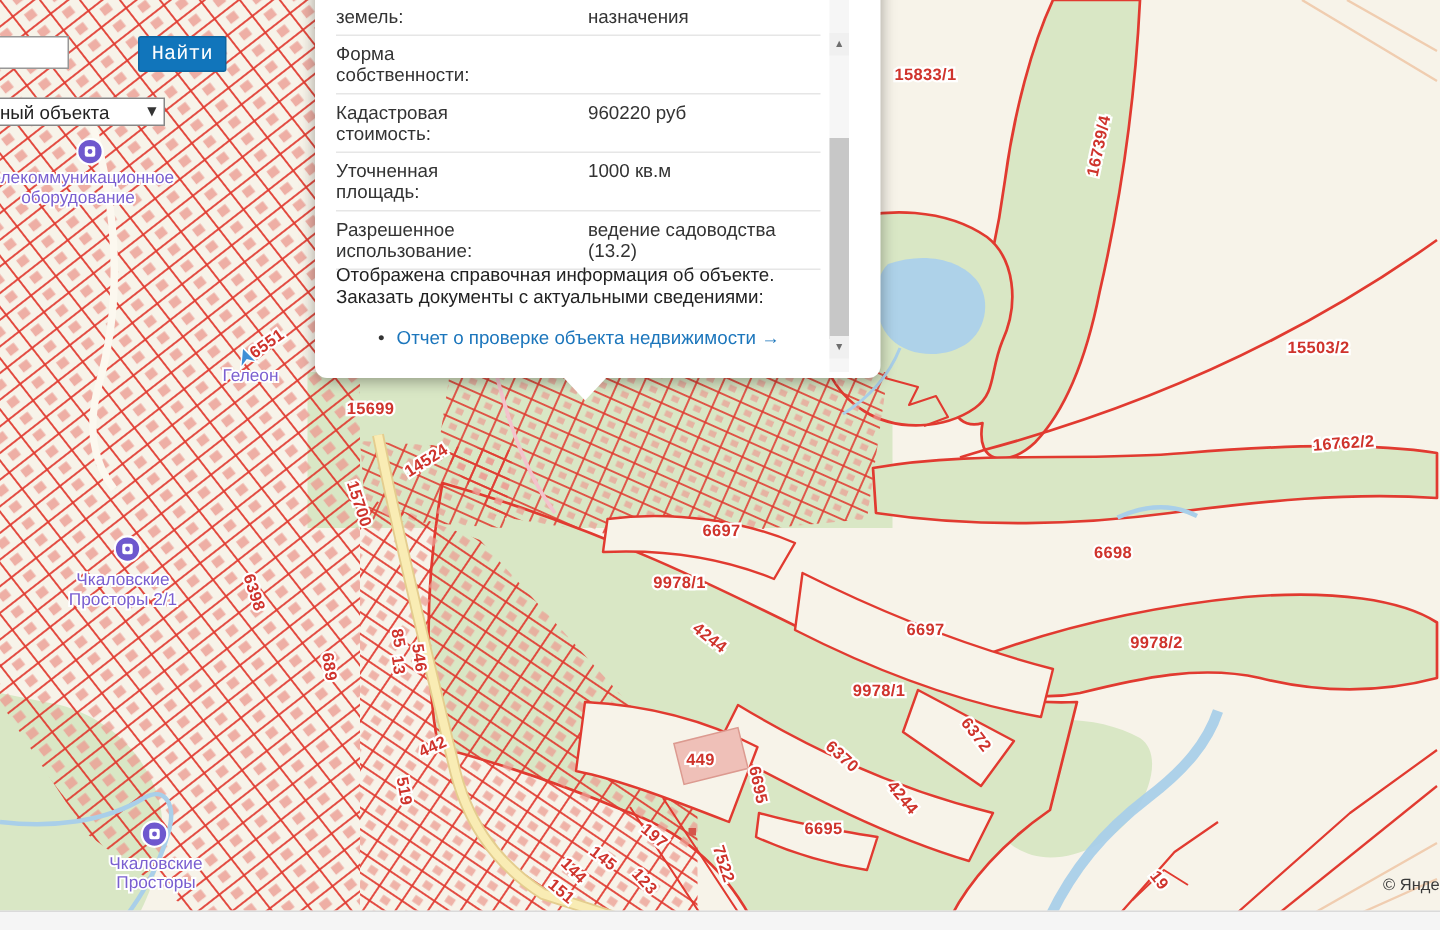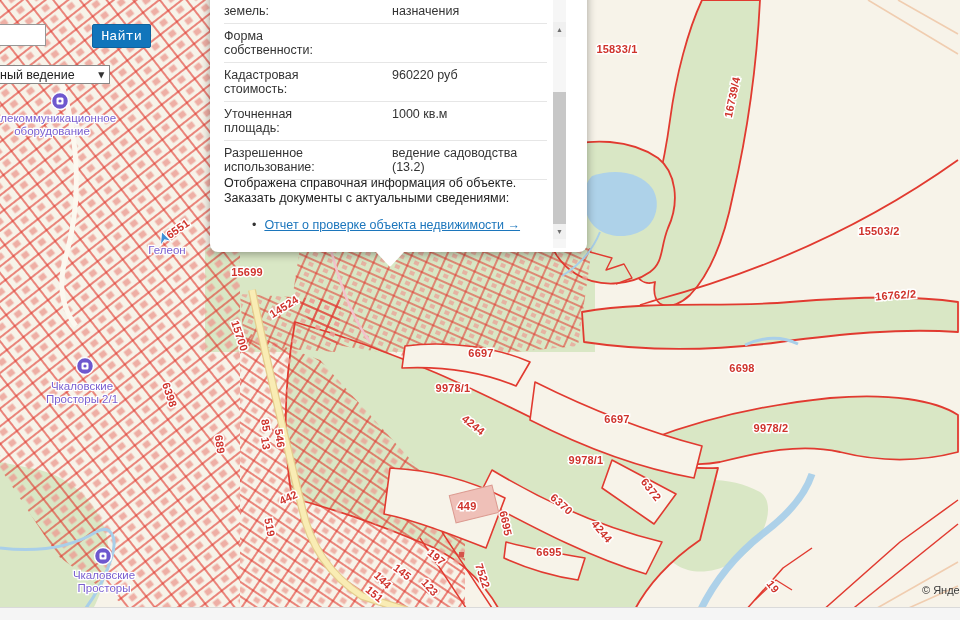"ный ведение" span { text: ведение -> объекта }
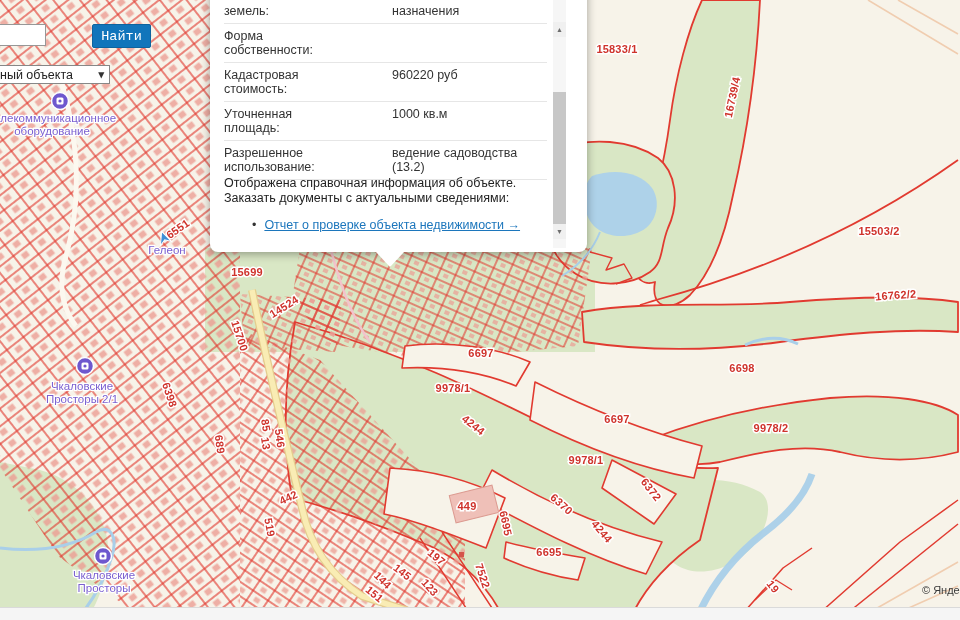"Отчет о проверке объекта недвижимости" #panel-link-row a { text-decoration: underline -> none }
